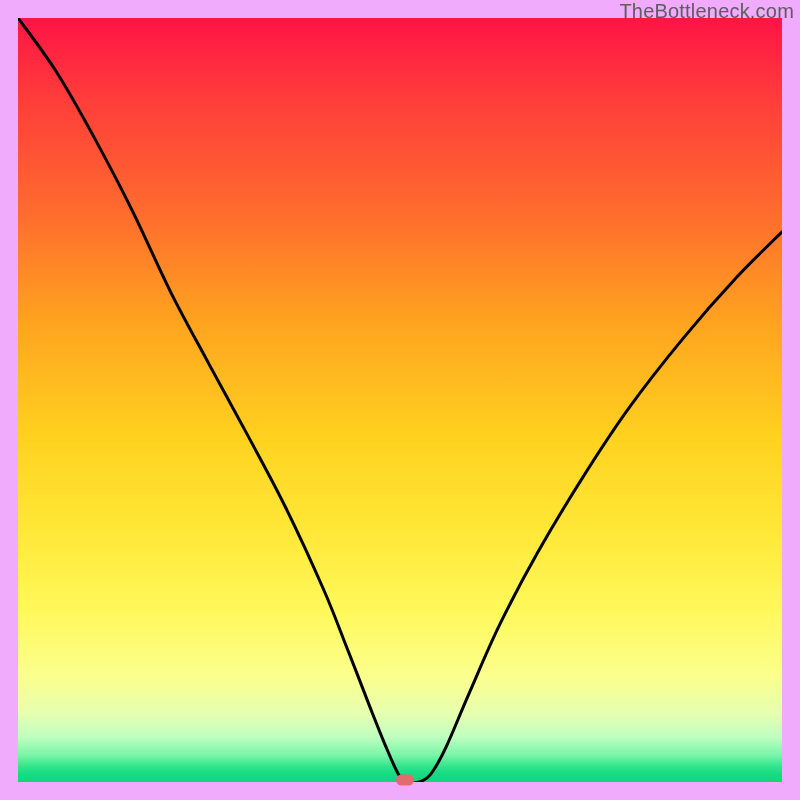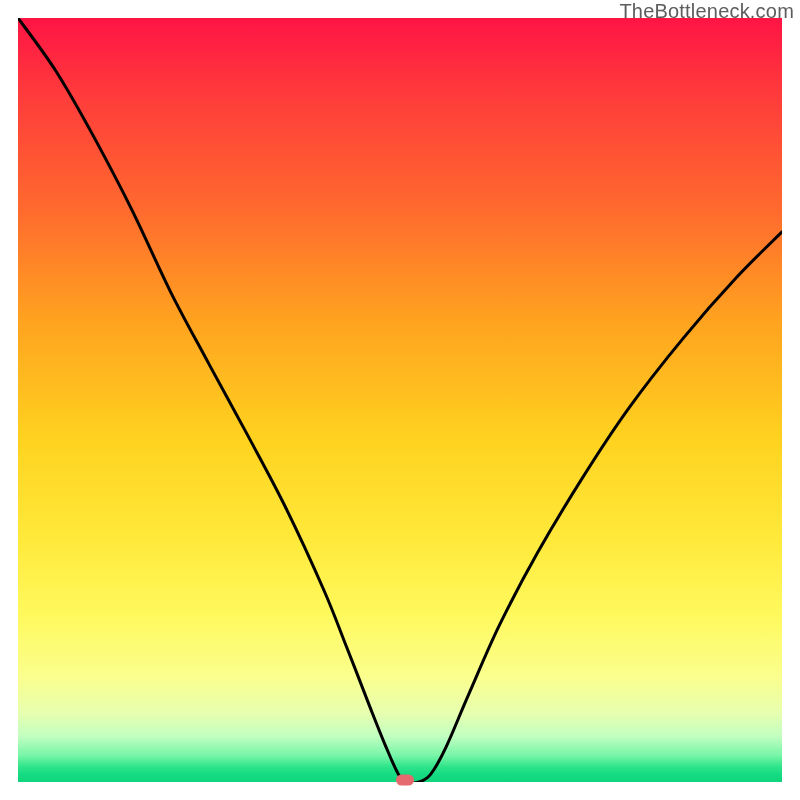"TheBottleneck.com" .frame { background: #ffffff -> #f0abfc }
